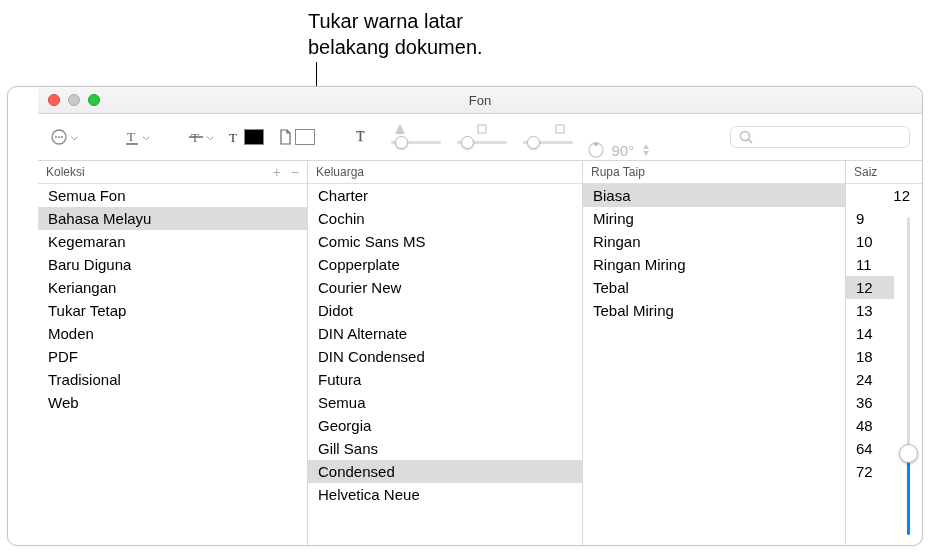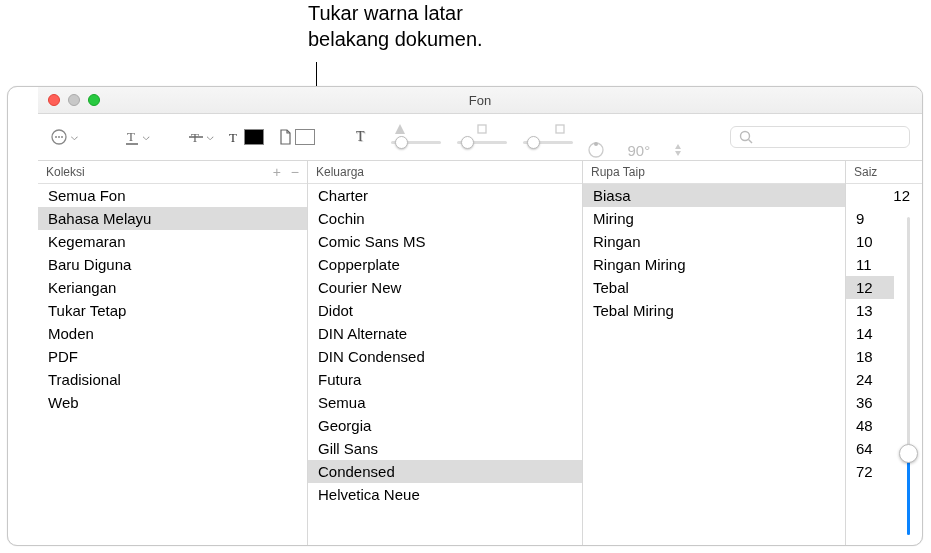"Tukar warna latar" .callout { top: 0 -> 8px }
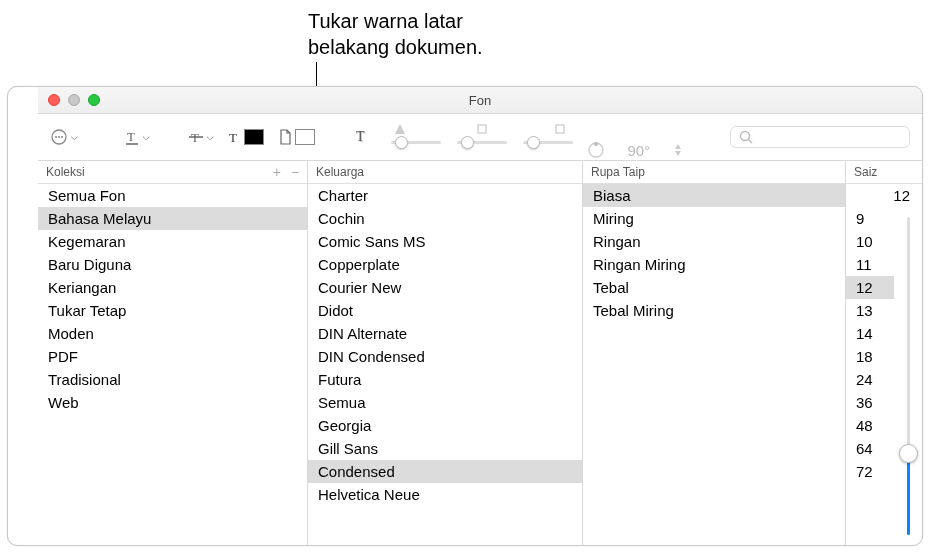"90°" div.tool-btn { gap: 22px -> 6px }
